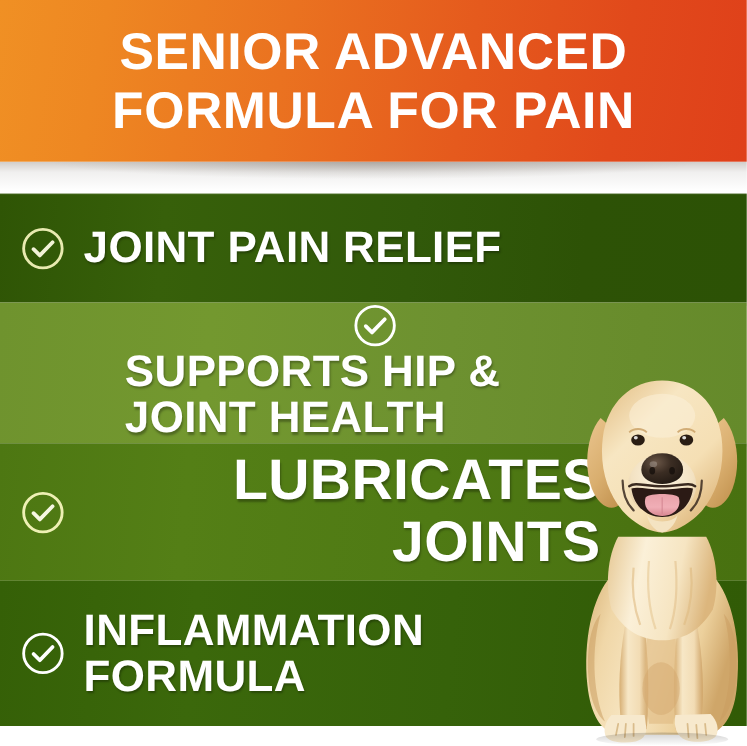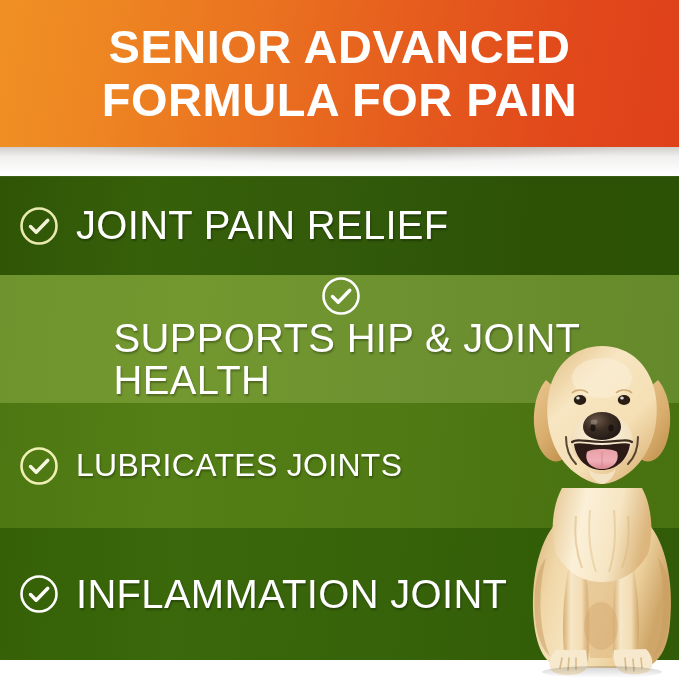"JOINT PAIN RELIEF" .bar-label { font-weight: normal -> bold }
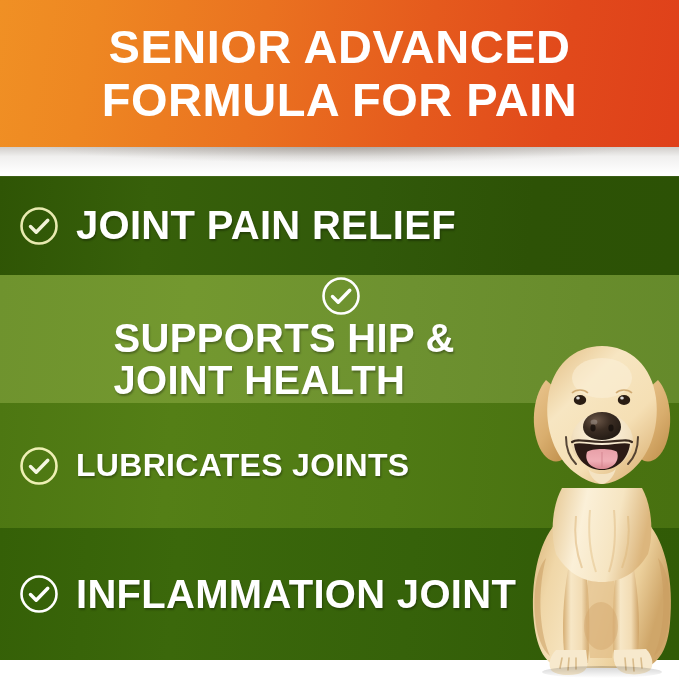"LUBRICATES JOINTS" .bar-3 .bar-label { font-size: 32px -> 52px }
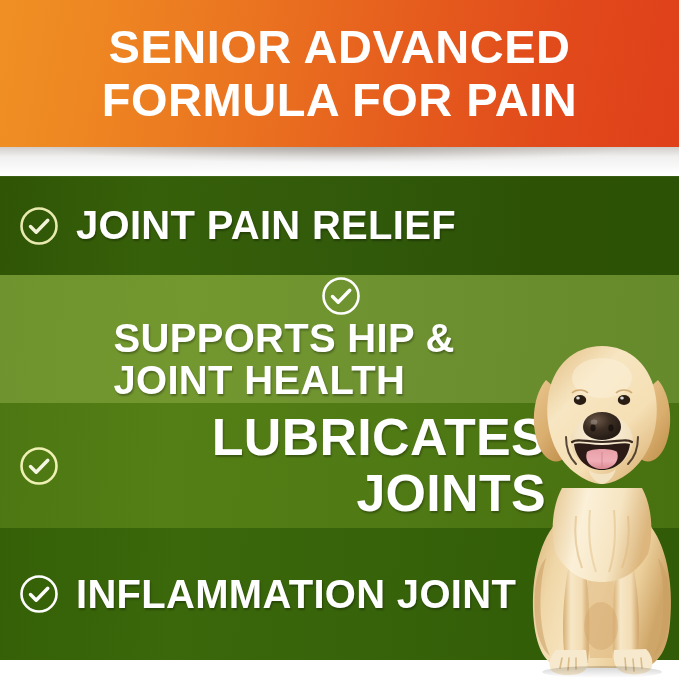"INFLAMMATION JOINT" span.bar-label { text: JOINT -> FORMULA }
